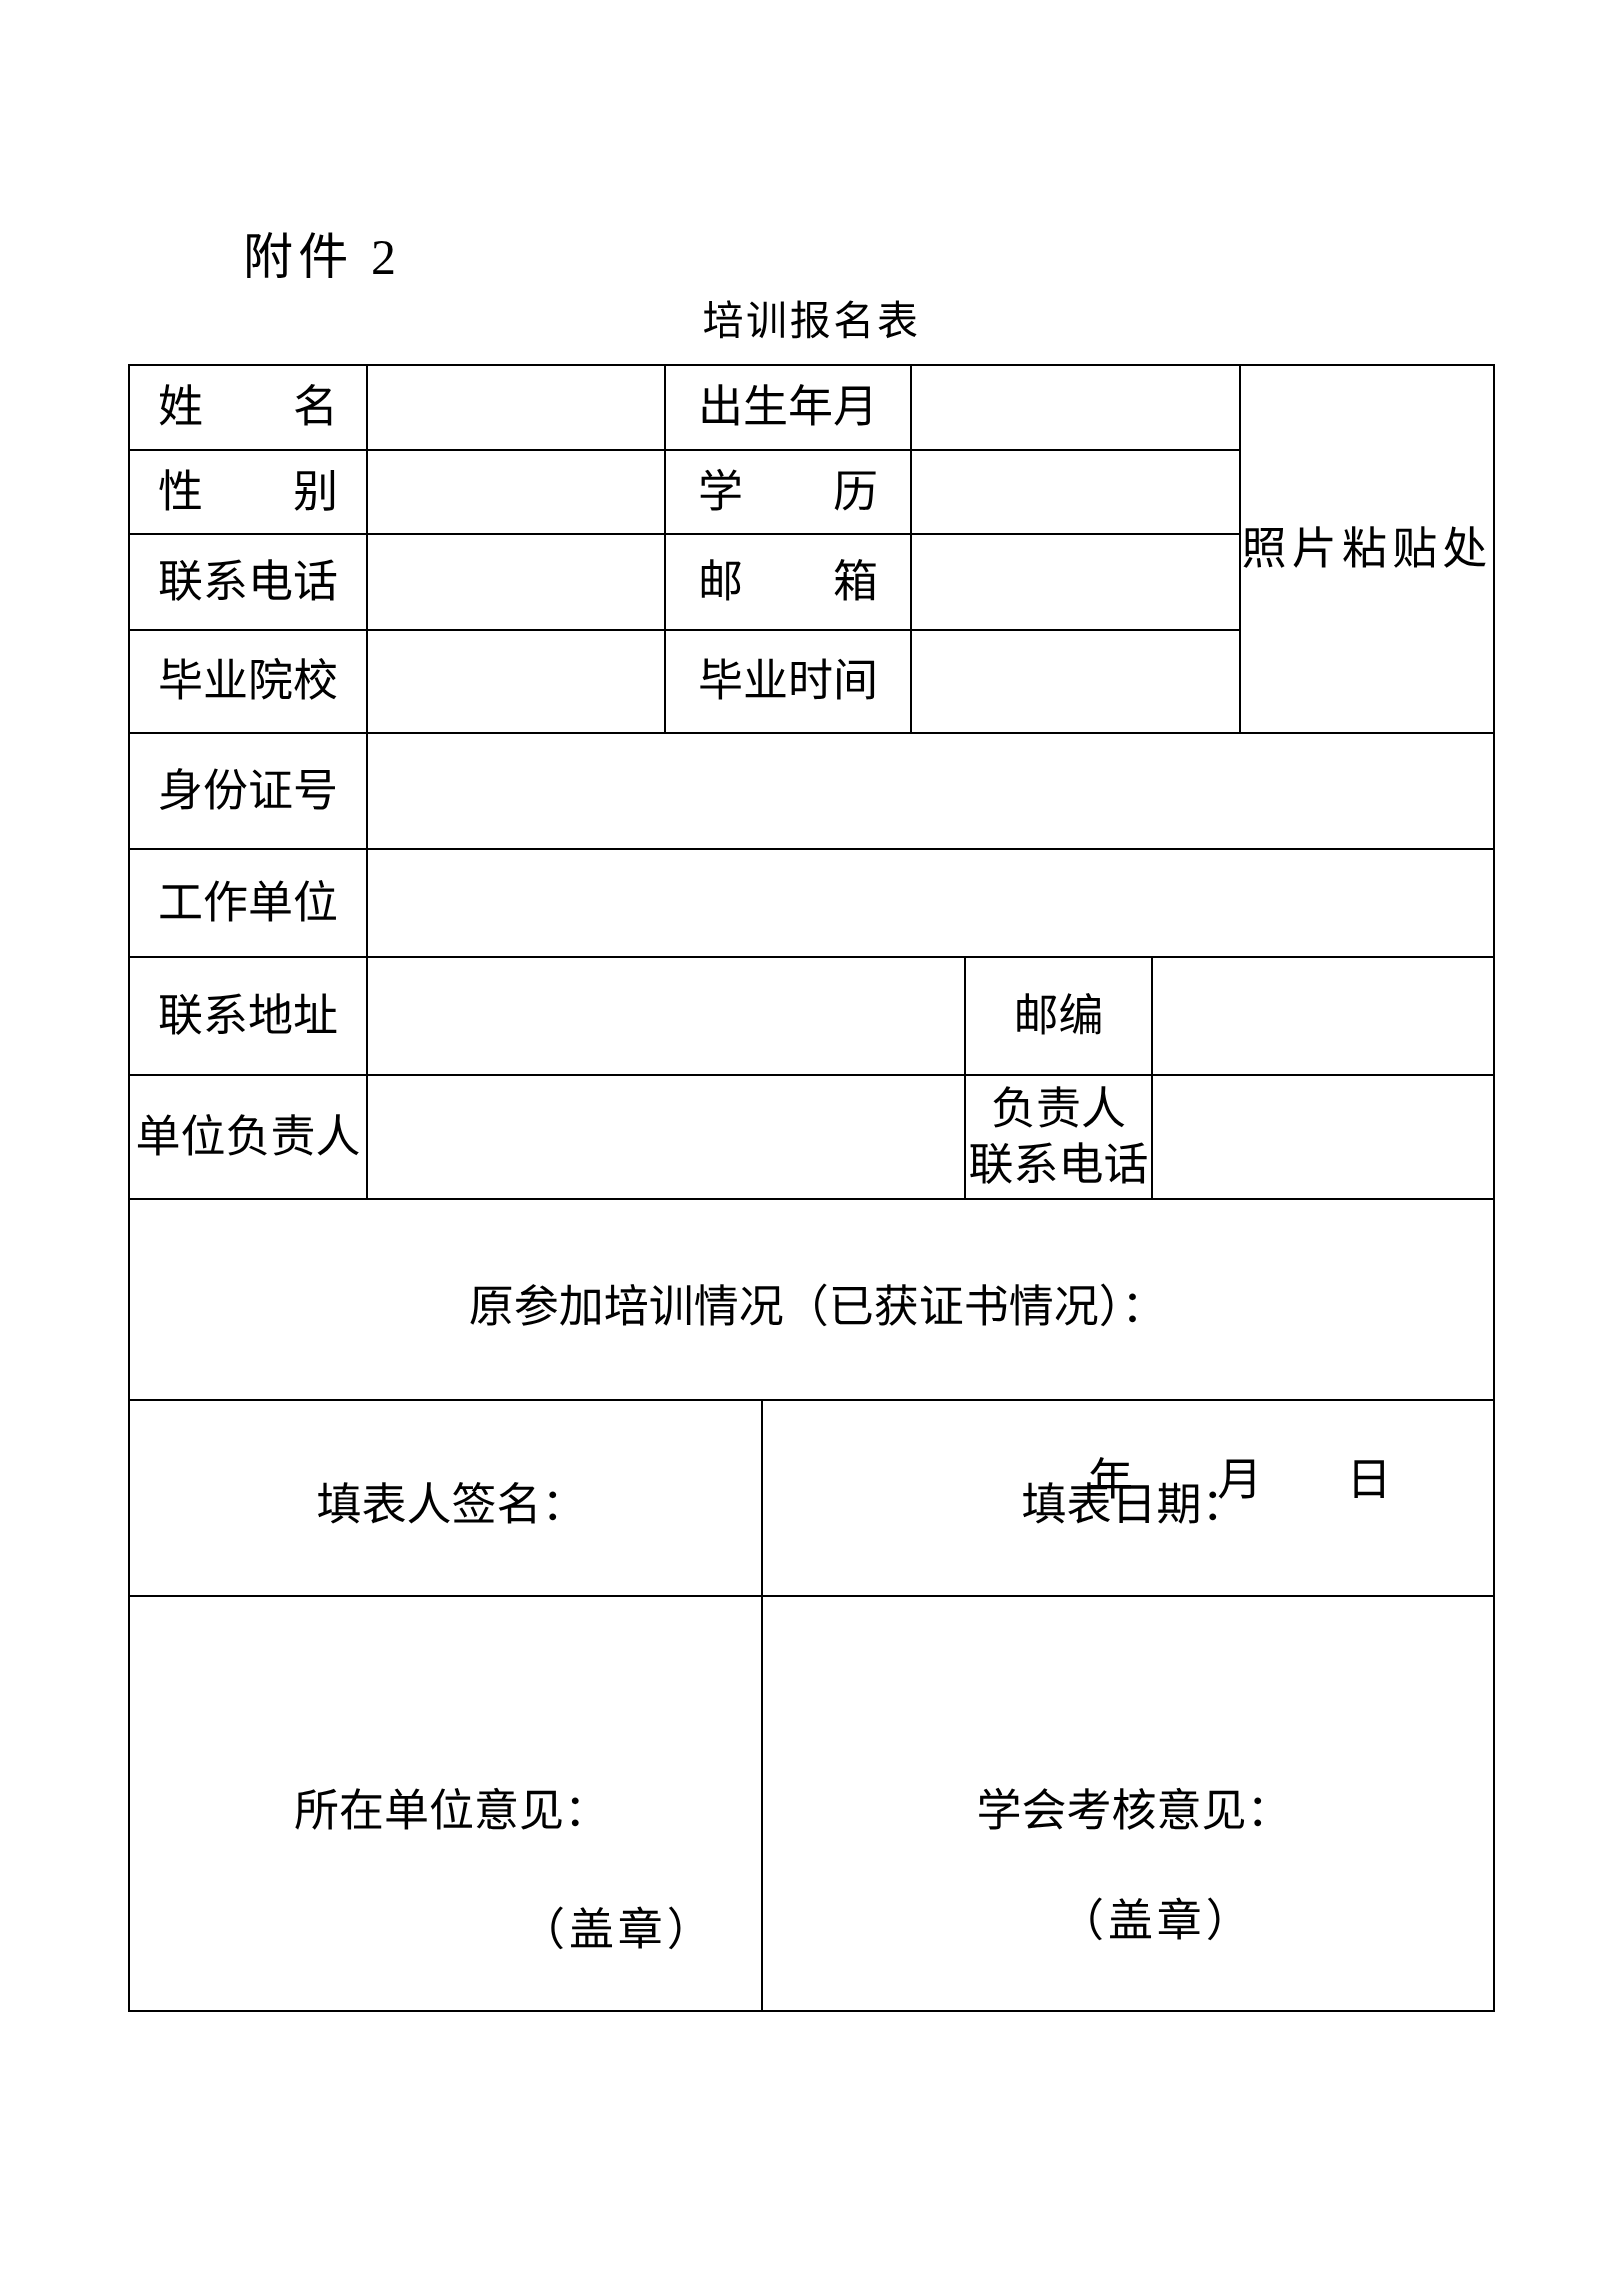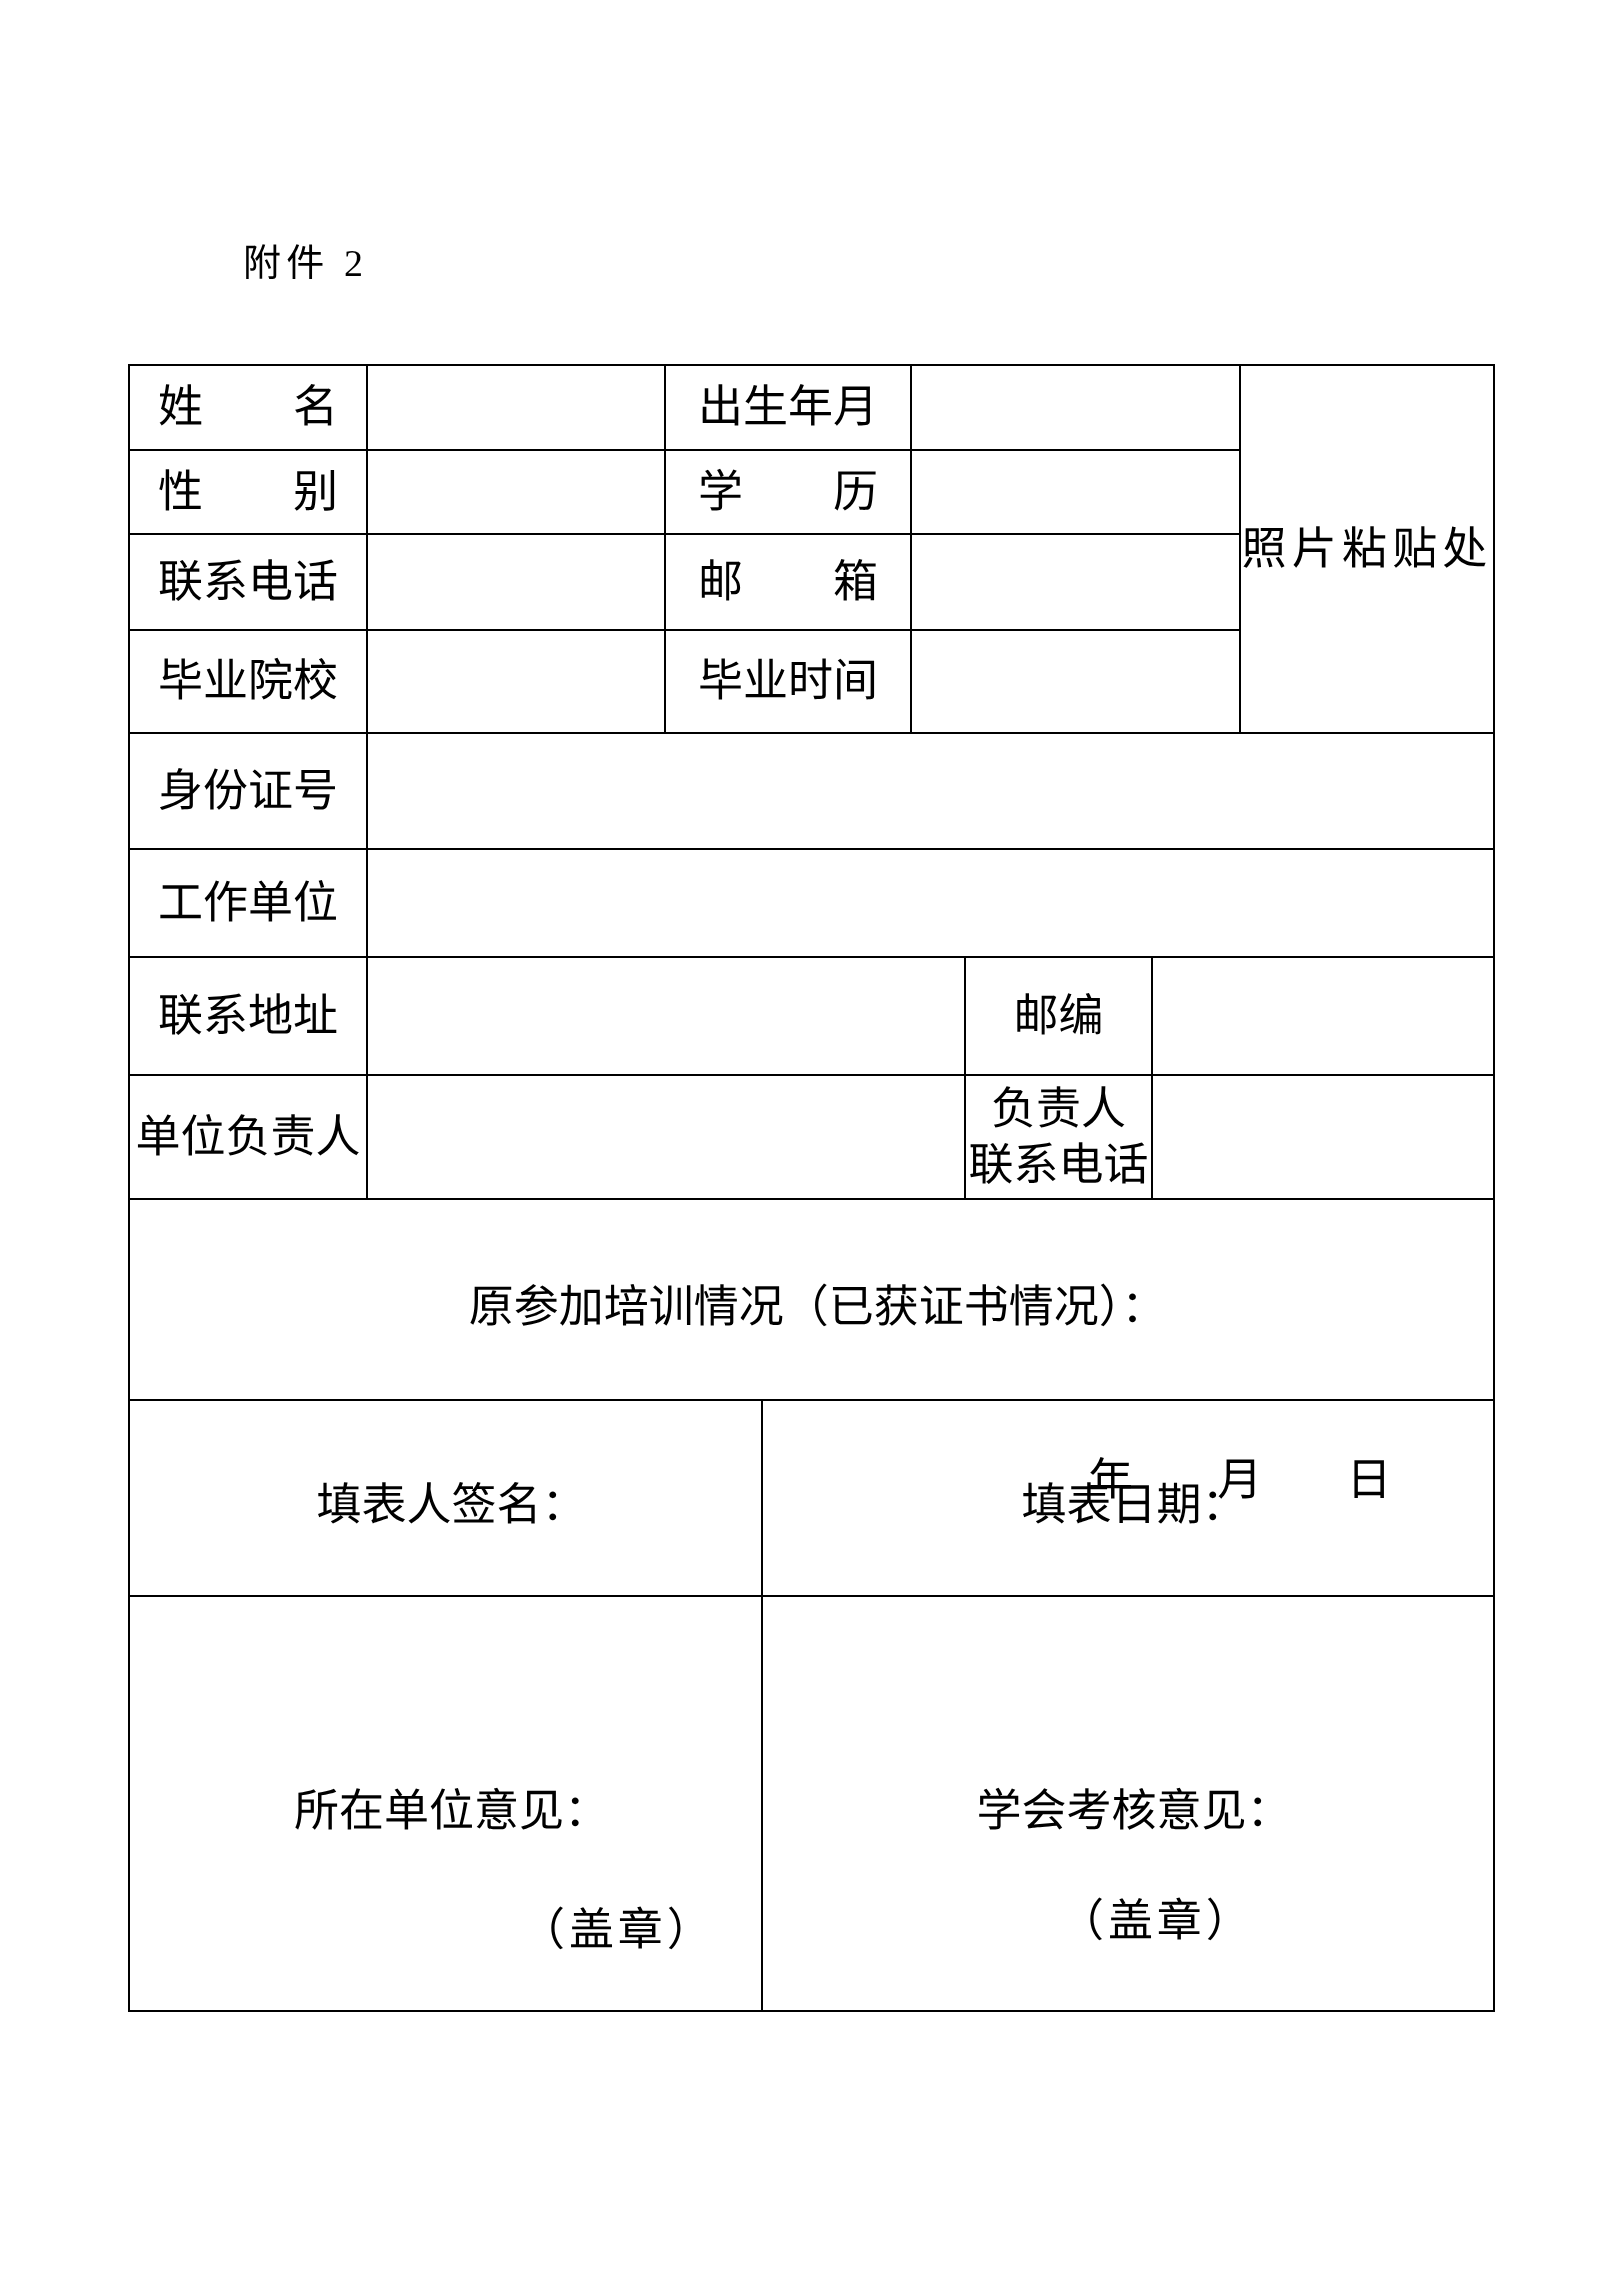"附件 2" .attachment { font-size: 38px -> 50px; top: 232px -> 216px }
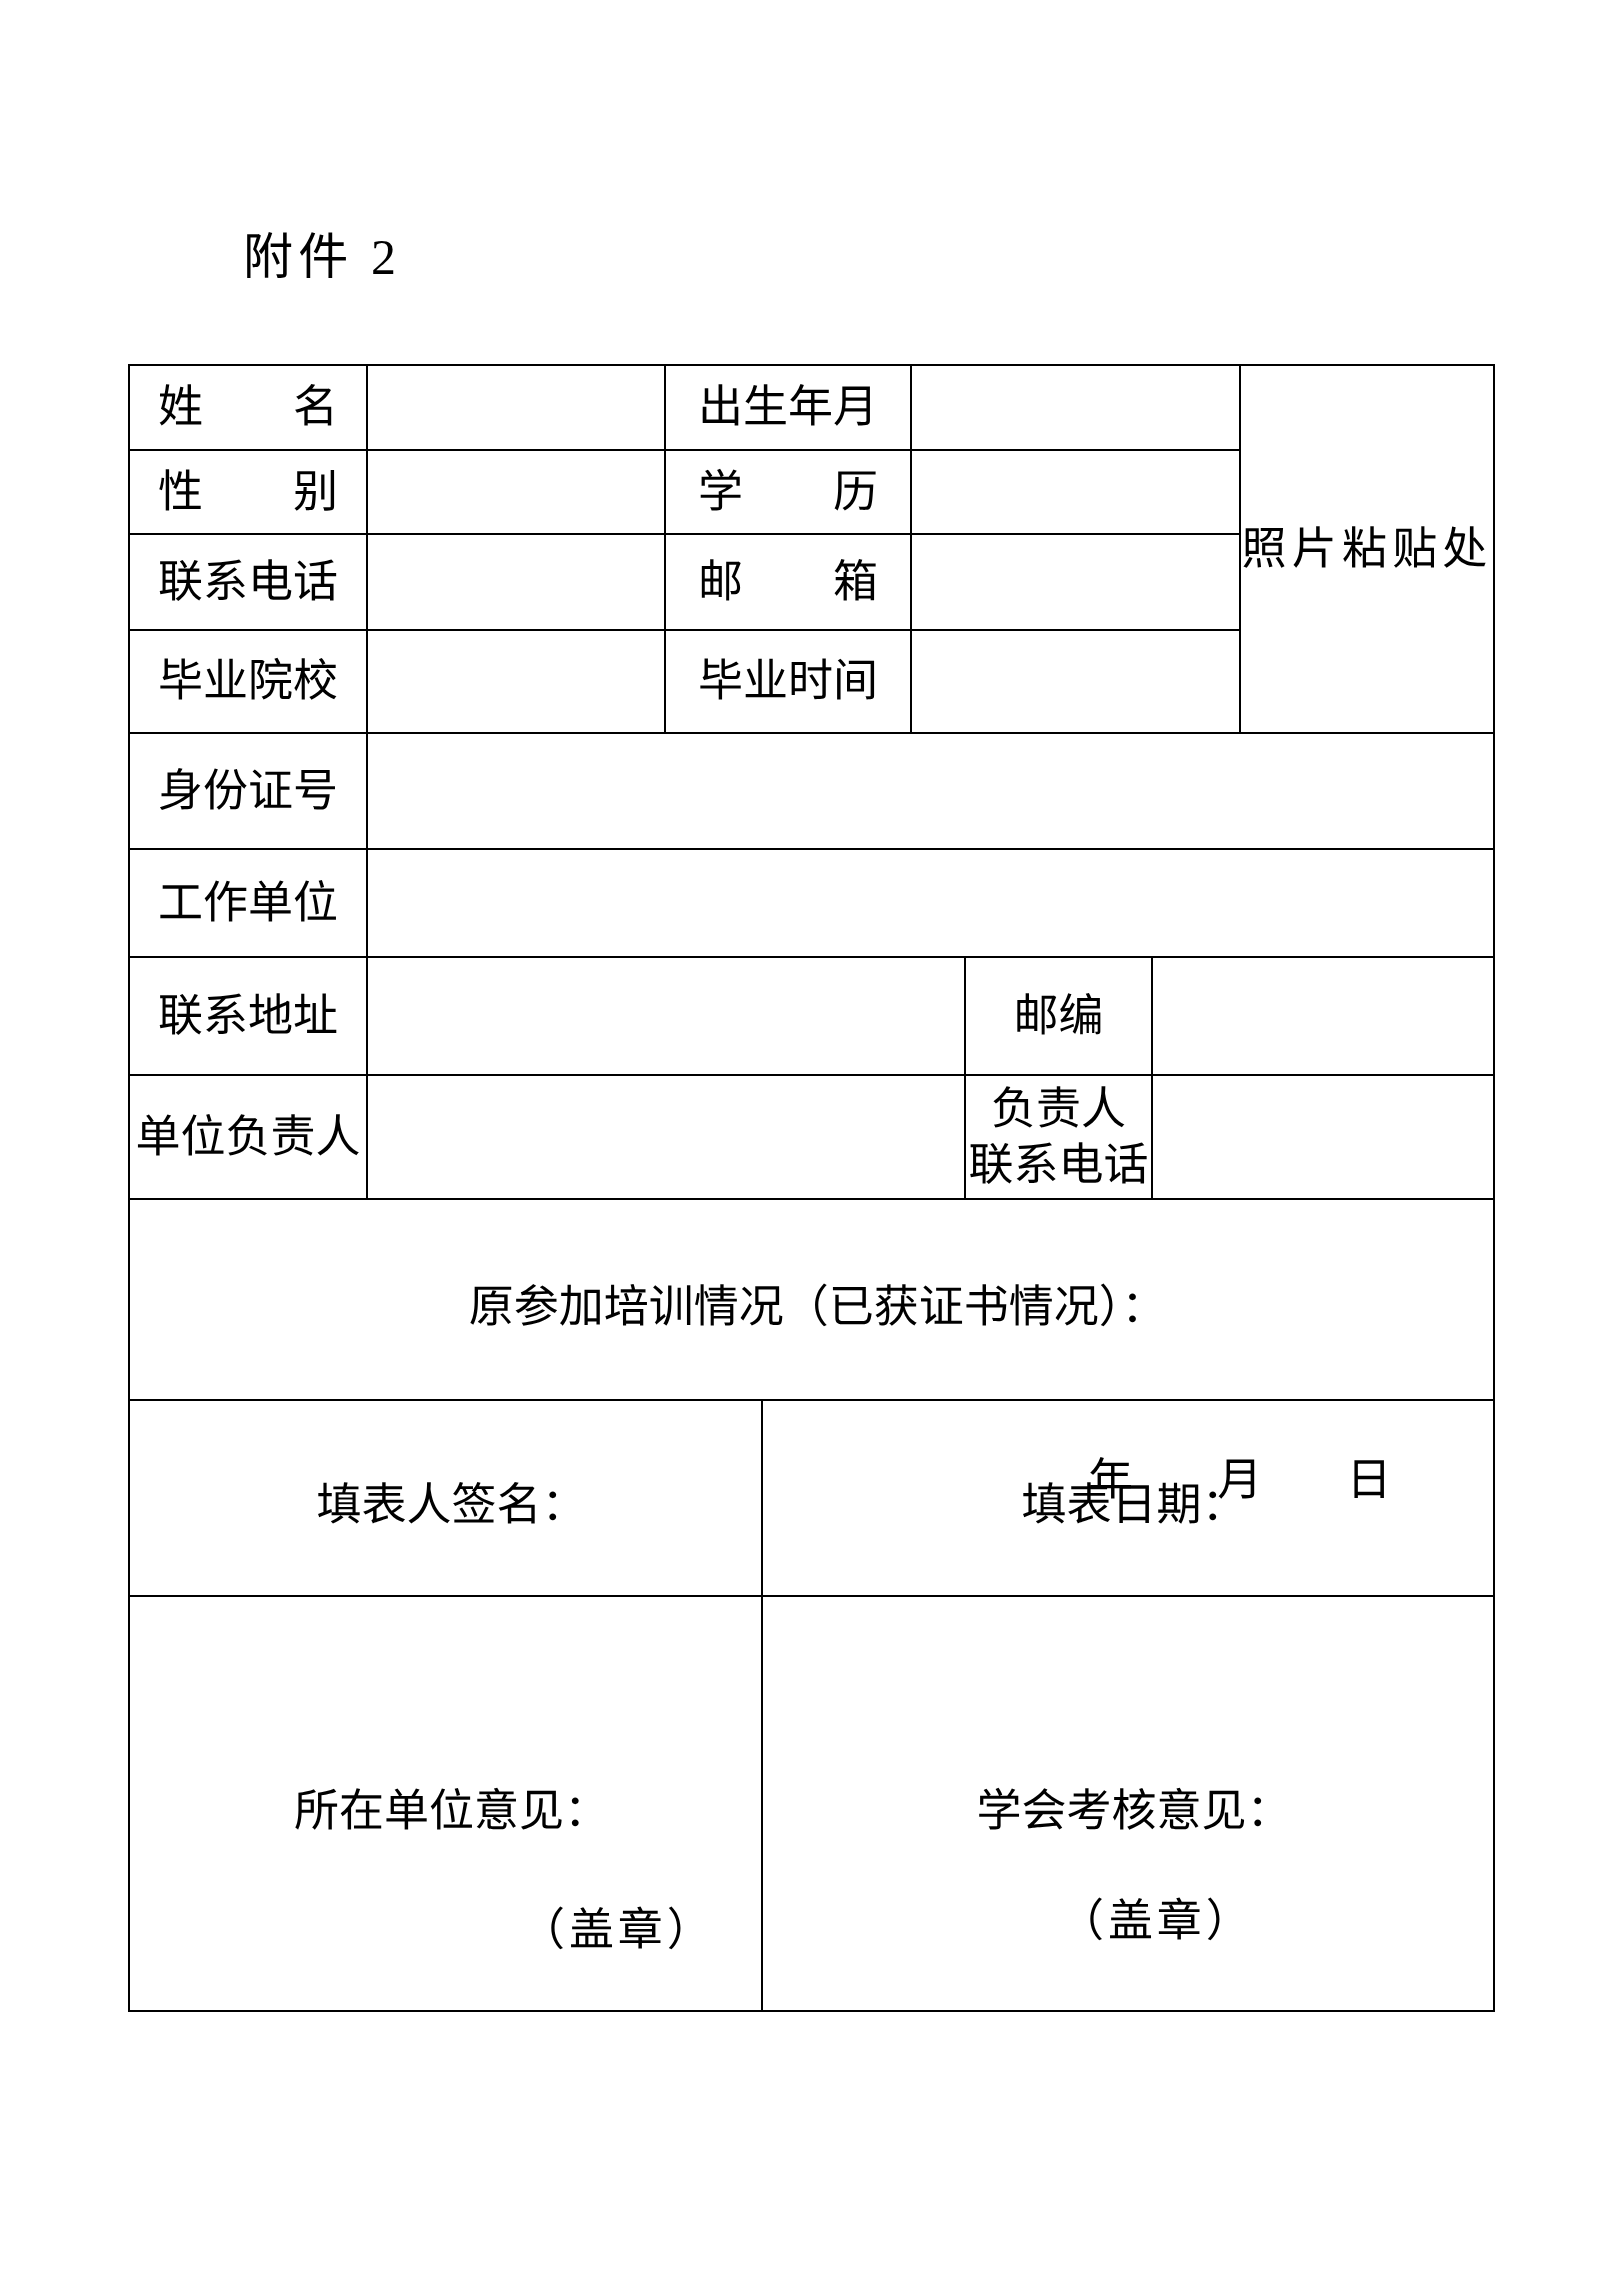"培训报名表" div.title { html: none -> <div>培训报名表</div> }
